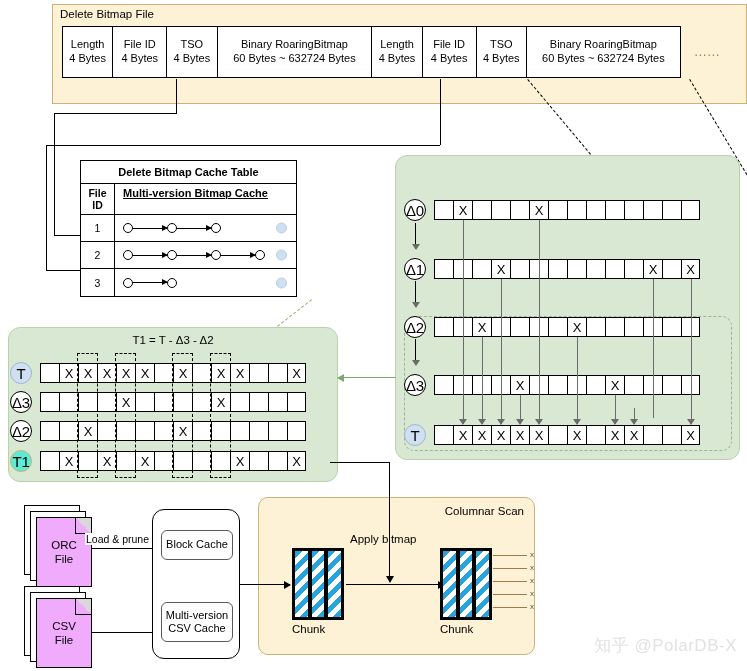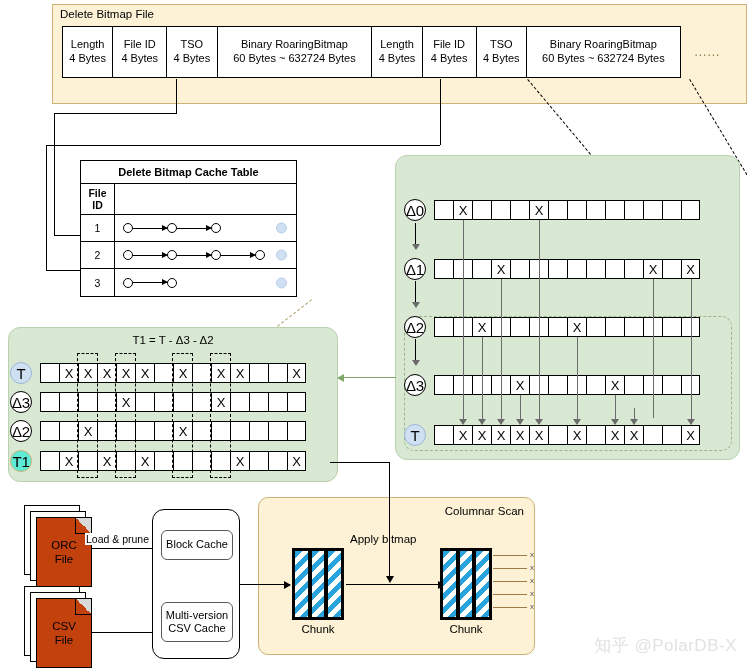"Multi-version Bitmap Cache" div.ct-c2 { html: none -> <div>Multi-version Bitmap Cache</div> }
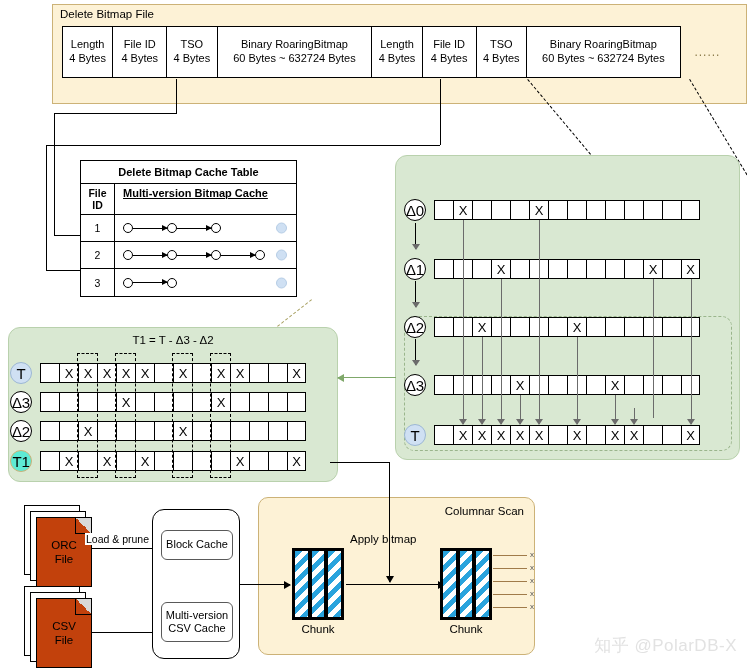"ORC" .file-doc { background: #c2410c -> #f0abfc }
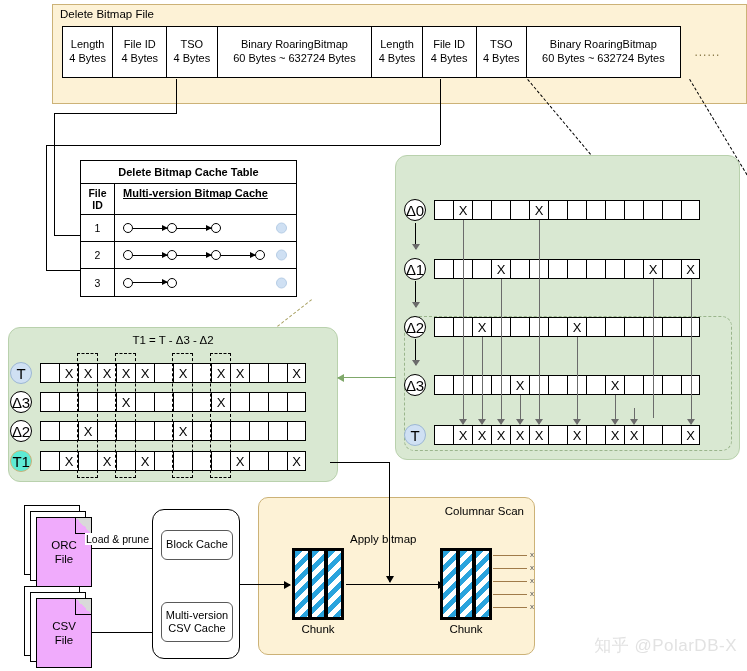"Chunk" .chunk-lbl { text-align: center -> left }
